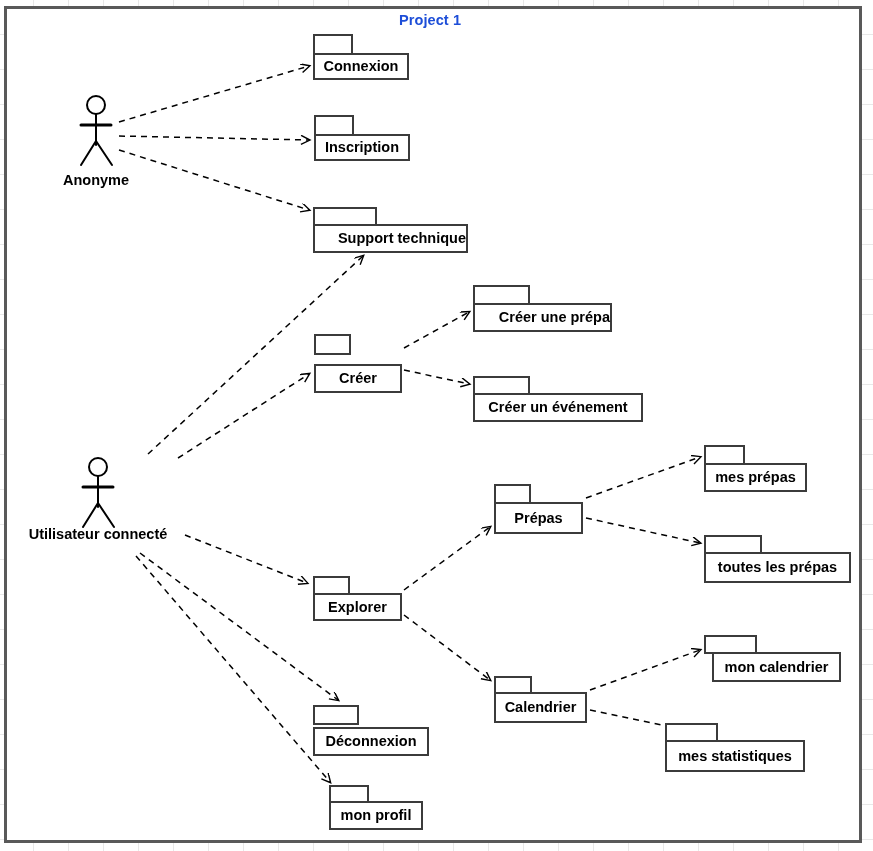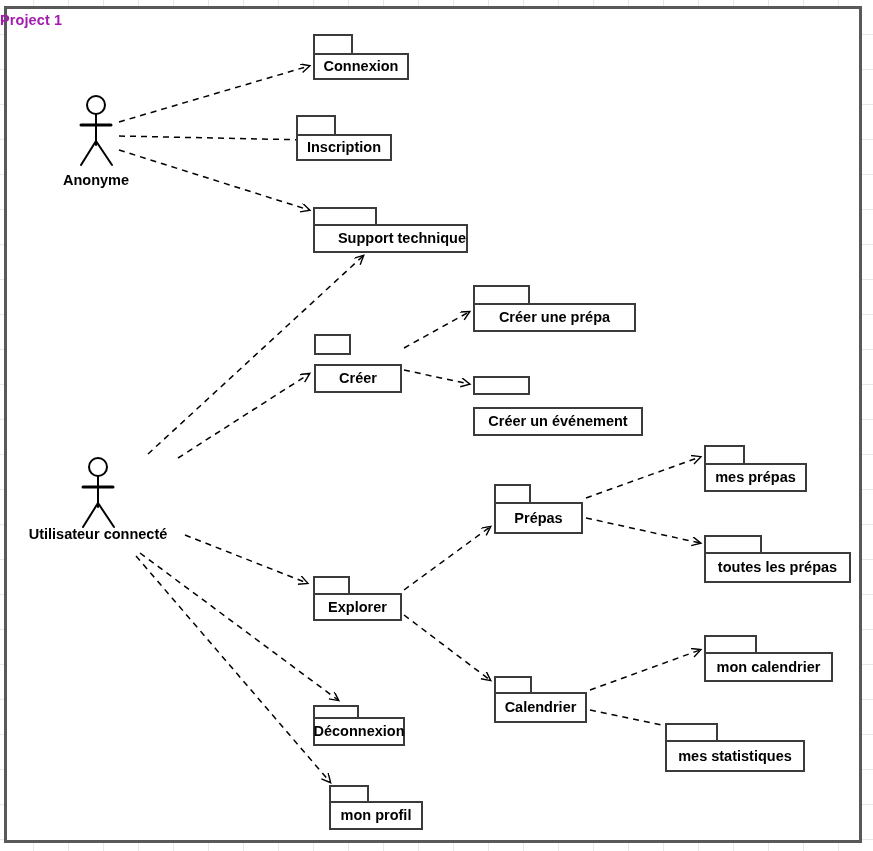"Project 1" .diagram-title { color: #a21caf -> #1d4ed8; text-align: none -> center }
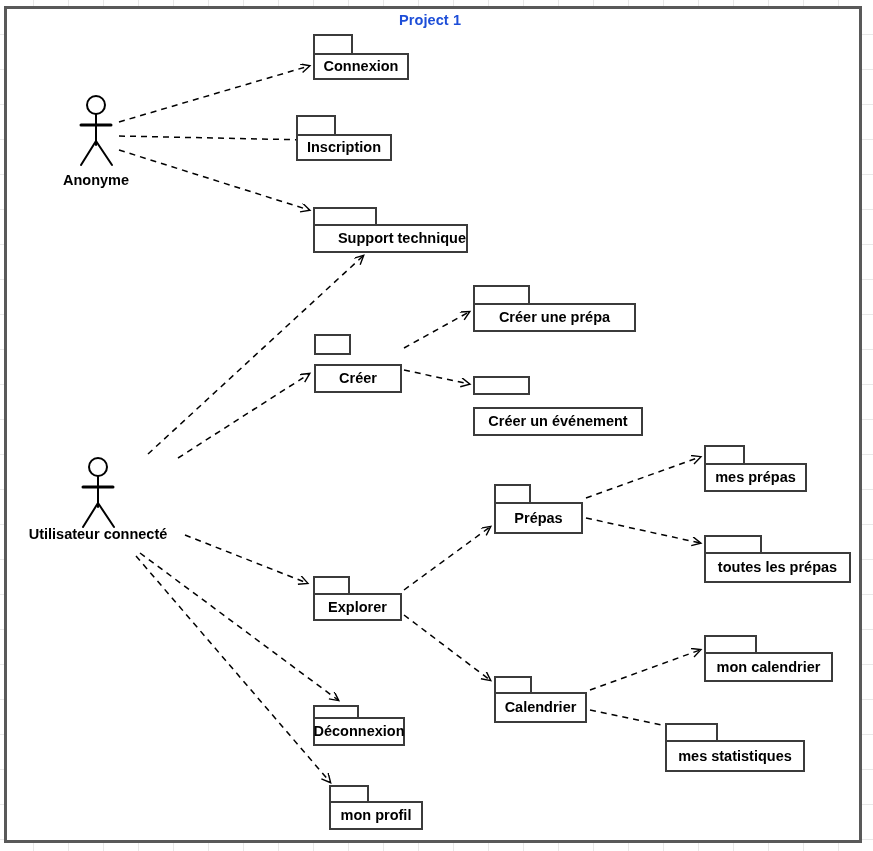"Inscription" div.pkg { left: 296px -> 314px }
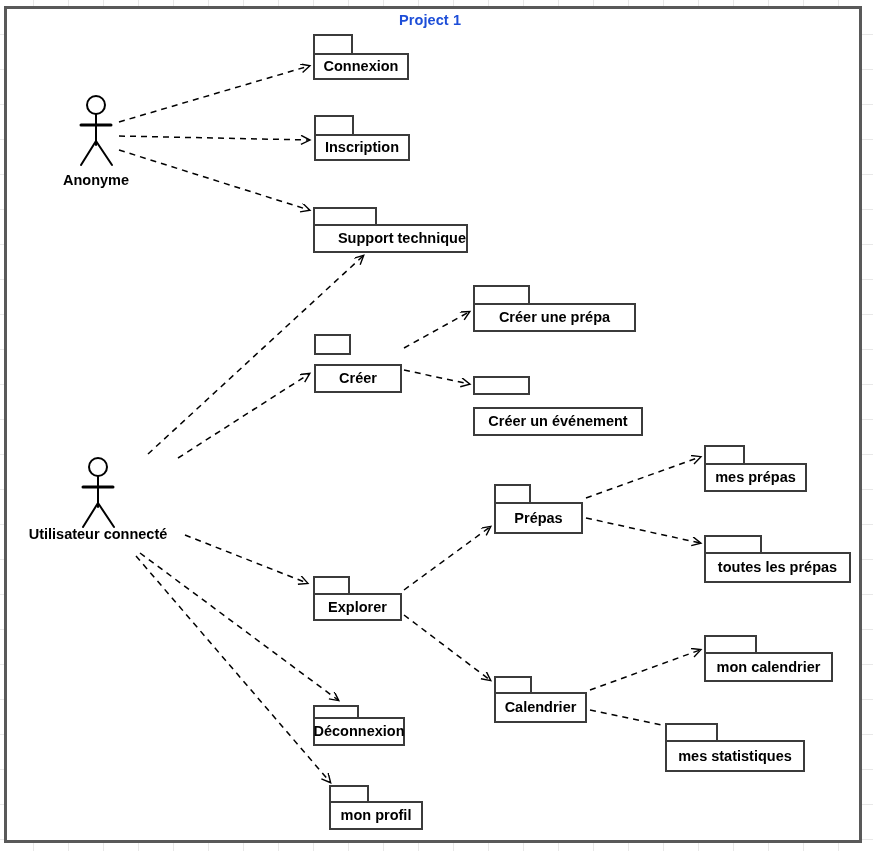"Créer une prépa" div.body { justify-content: none -> flex-end; width: 163px -> 139px }
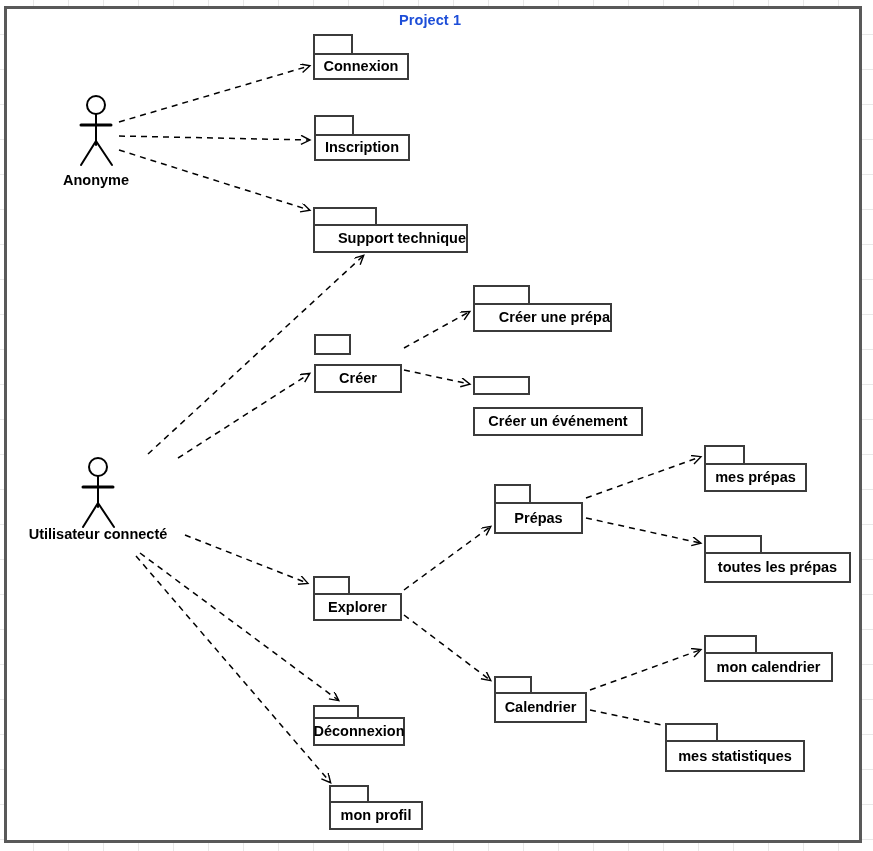"Créer un événement" div.body { top: 31px -> 17px }
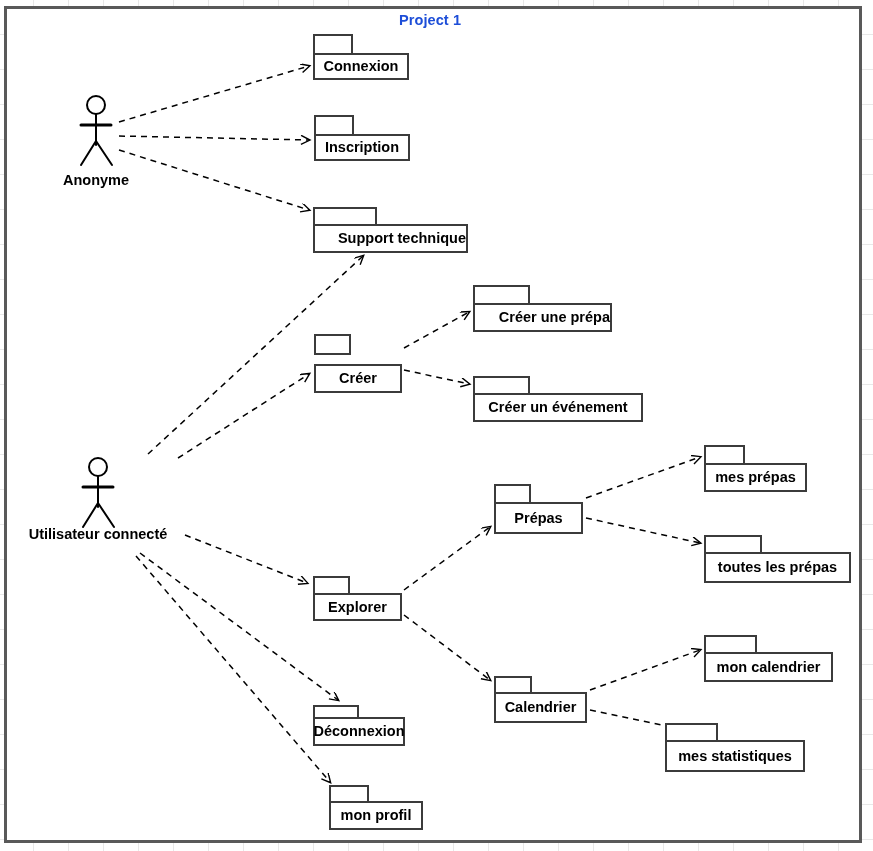"mon calendrier" div.body { margin-left: none -> 8px }
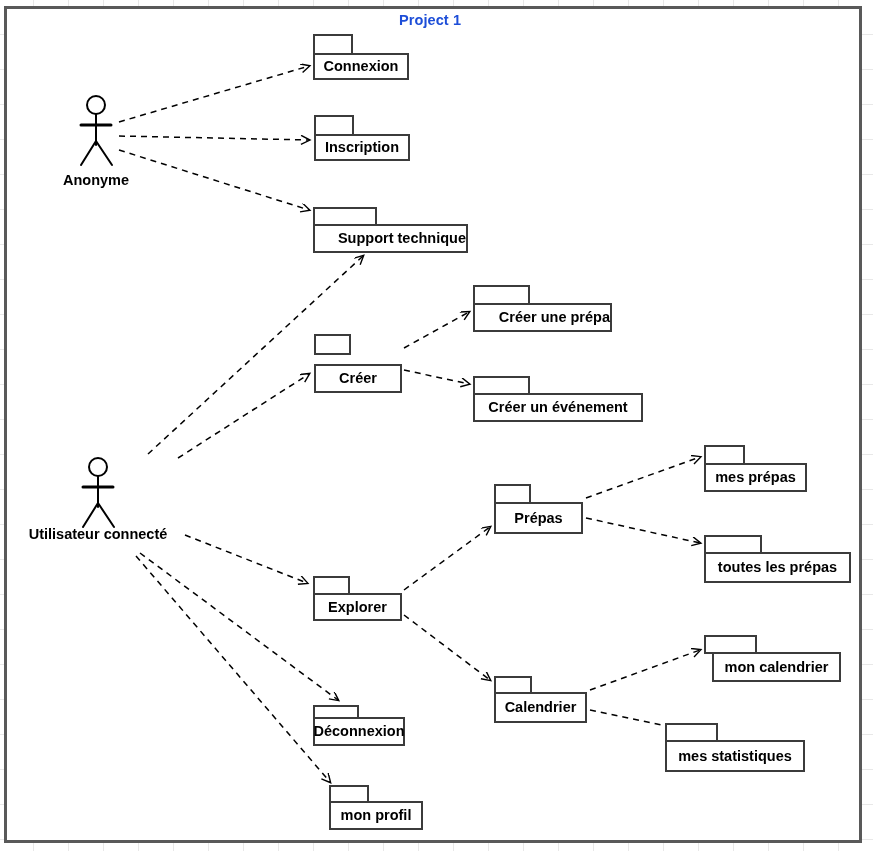"Déconnexion" div.body { top: 12px -> 22px; width: 92px -> 116px }
